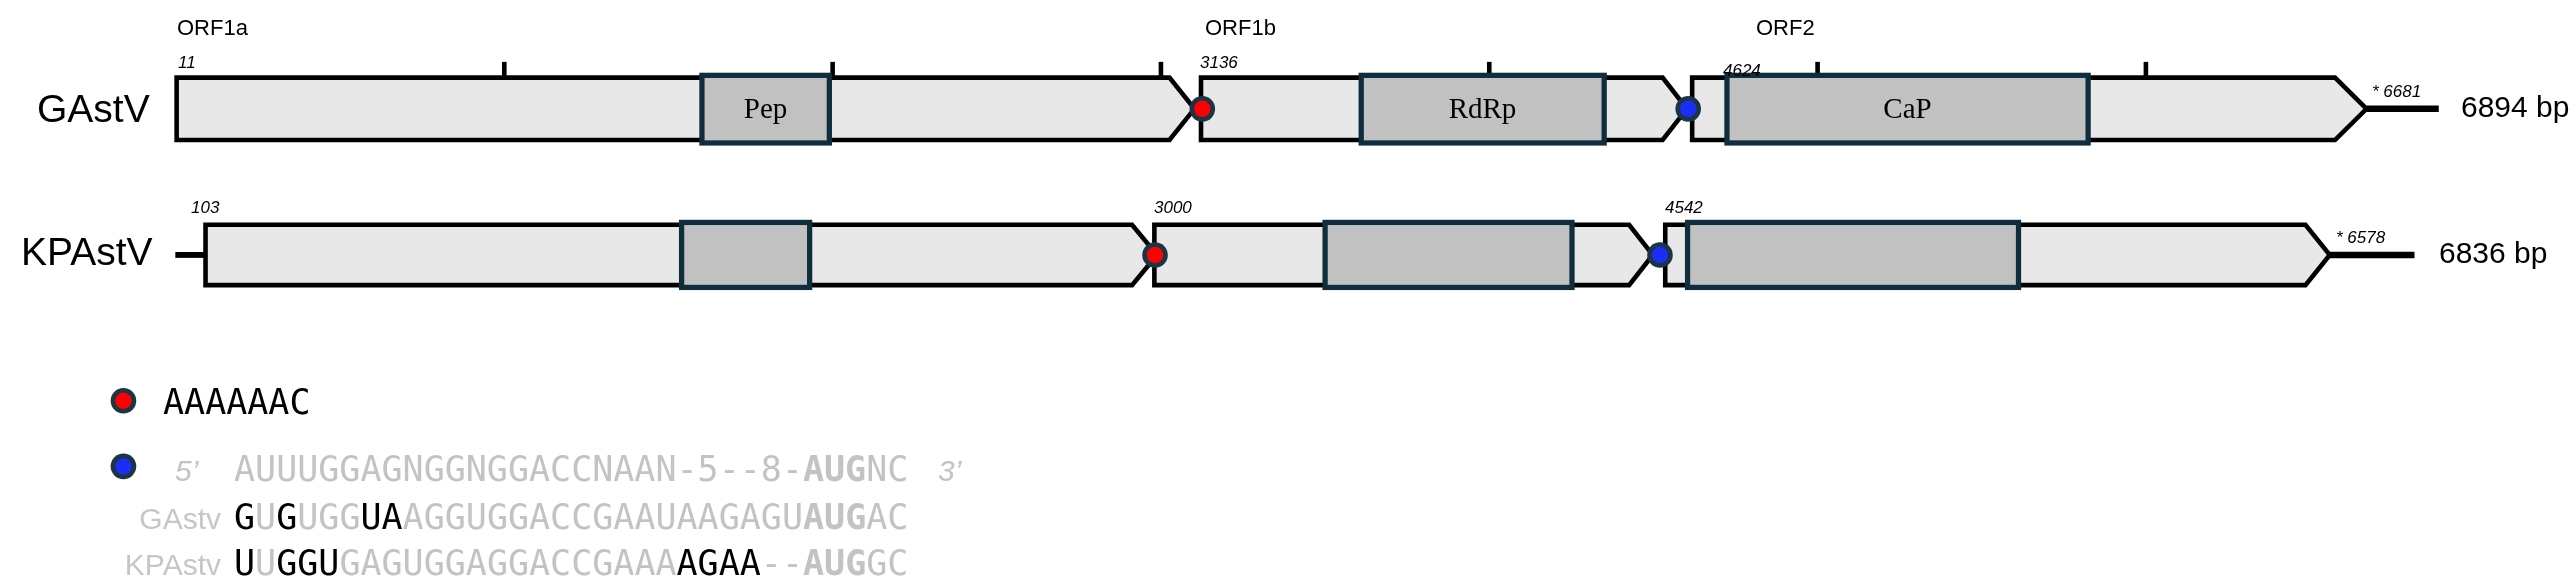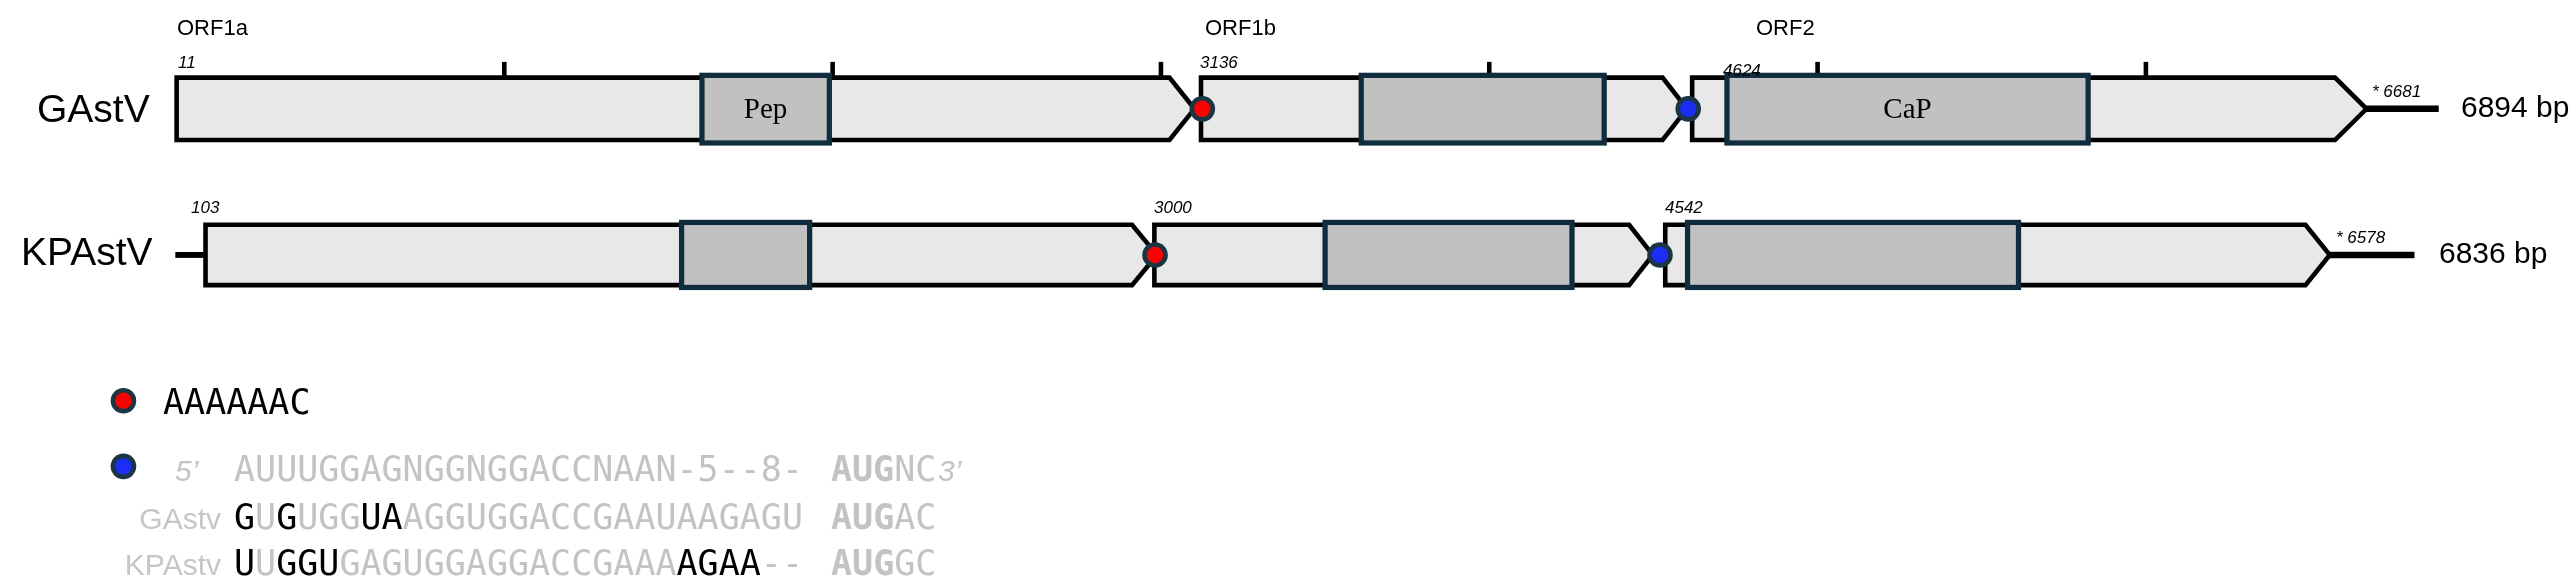"RdRp" div.abs { html: none -> <div>RdRp</div> }
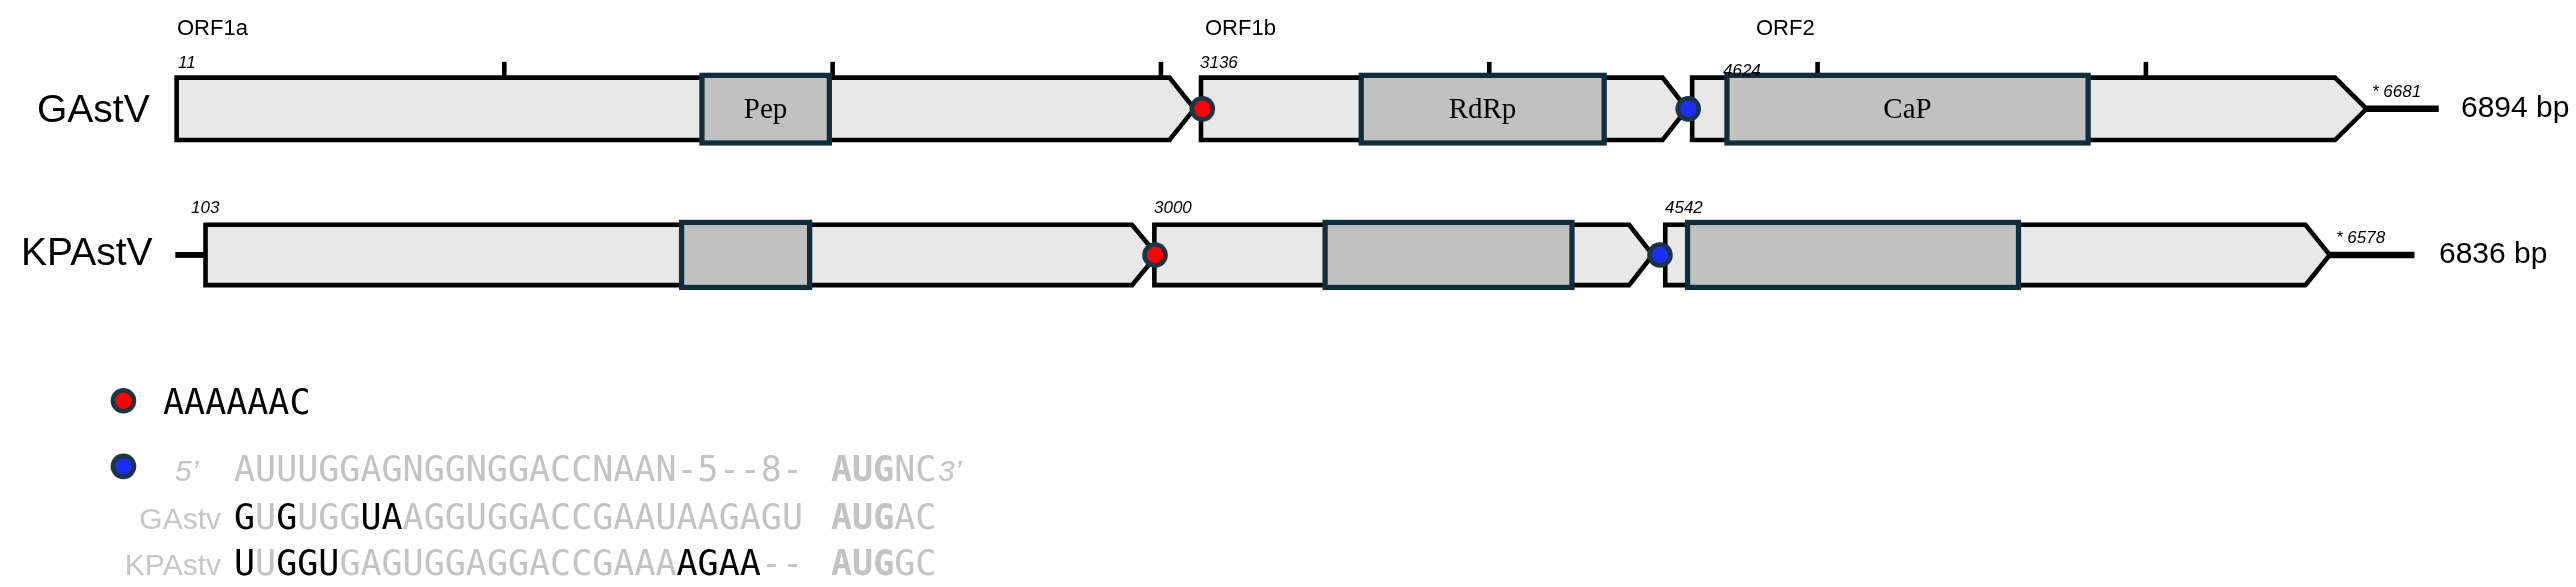"AUG" .seg-gb { margin-left: 28px -> none }
